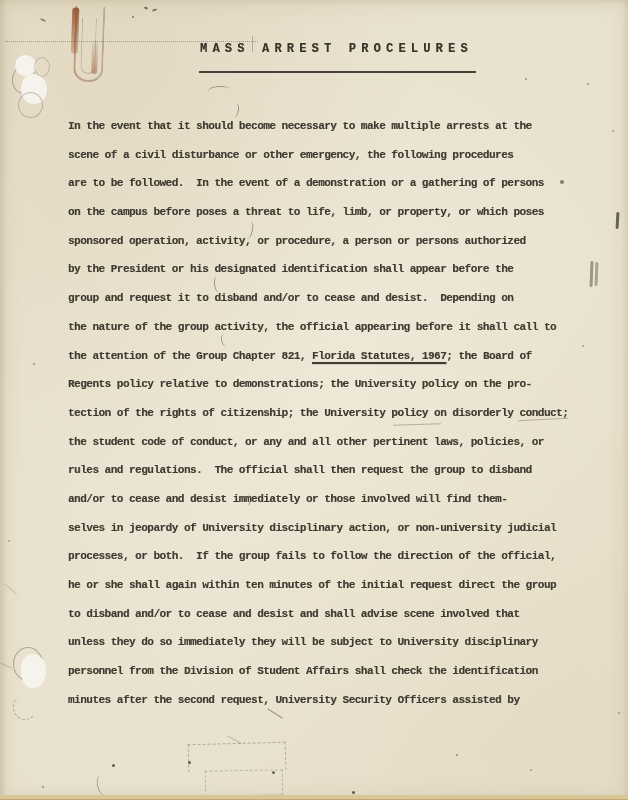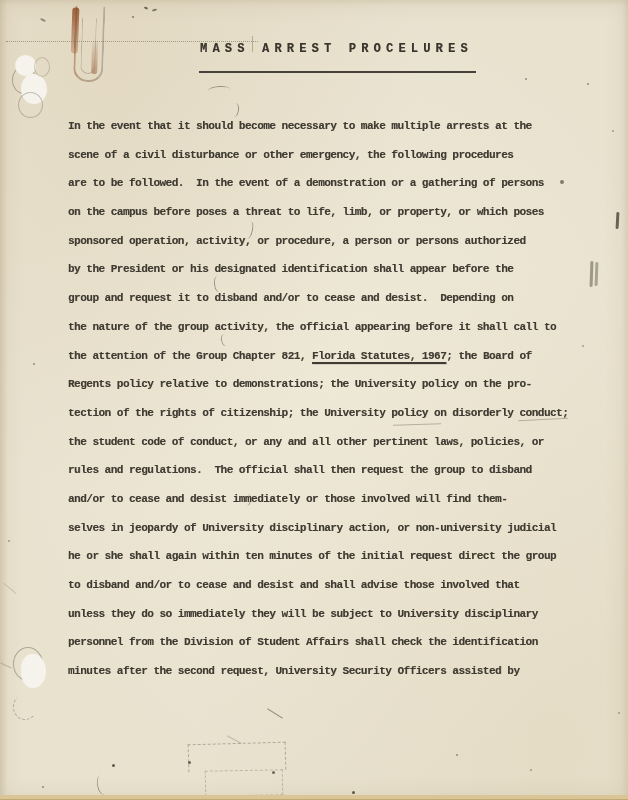"processes, or both. If the" div.line { html: none -> <div><span>processes, or both. If the group fails to follow the direction of the official,</span></div> }
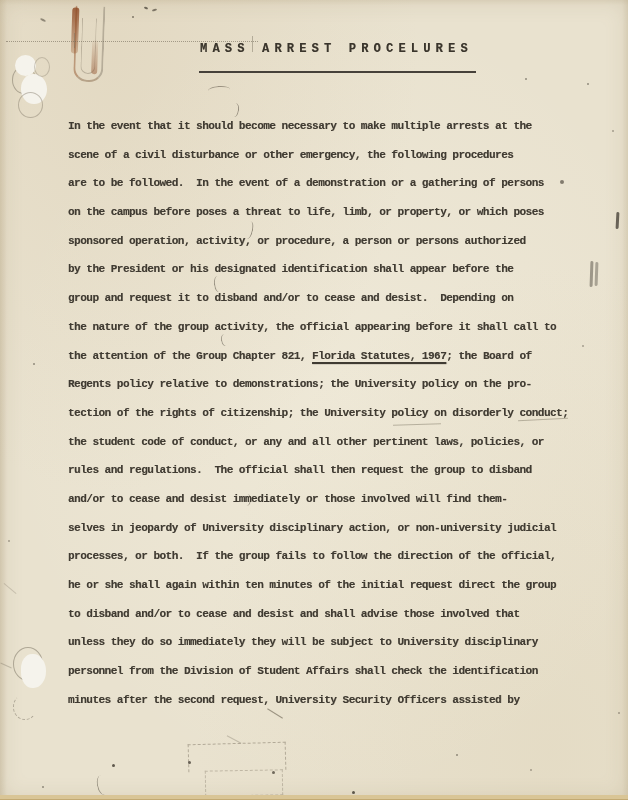"to disband and/or to cease" span { text: those -> scene }
